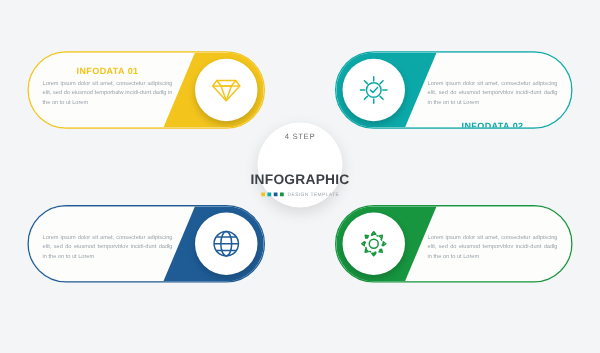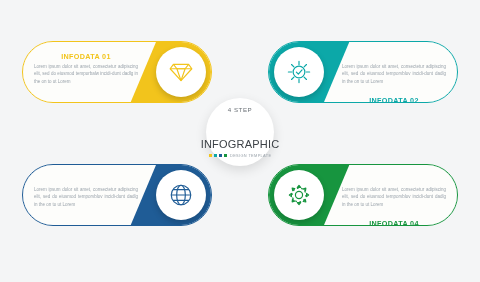"INFOGRAPHIC" #hub .h2 { font-weight: normal -> bold }
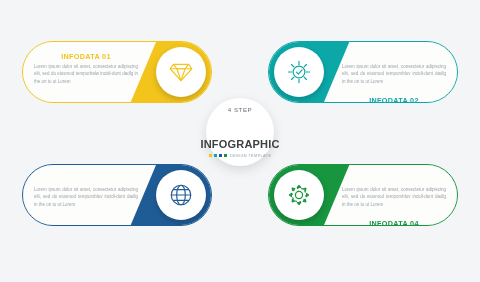"INFODATA 04" div.ttl { html: <div>INFODATA 04</div> -> none }
